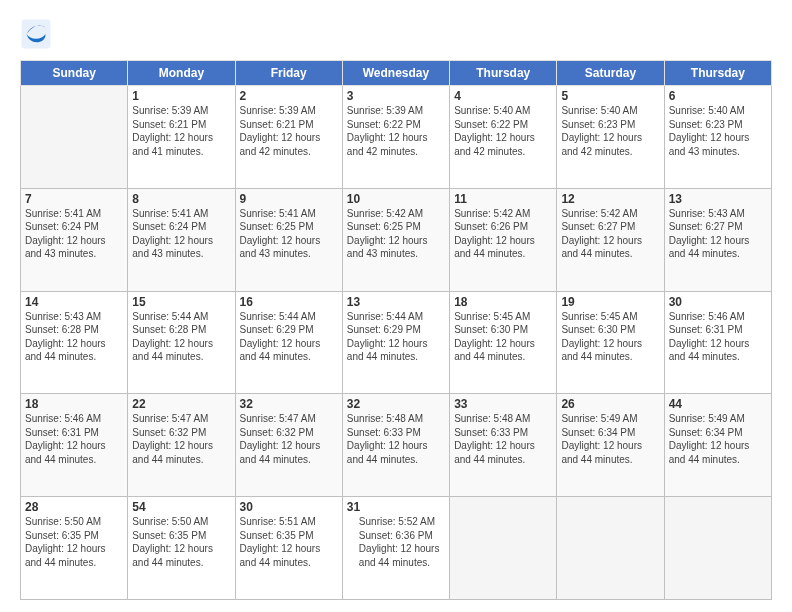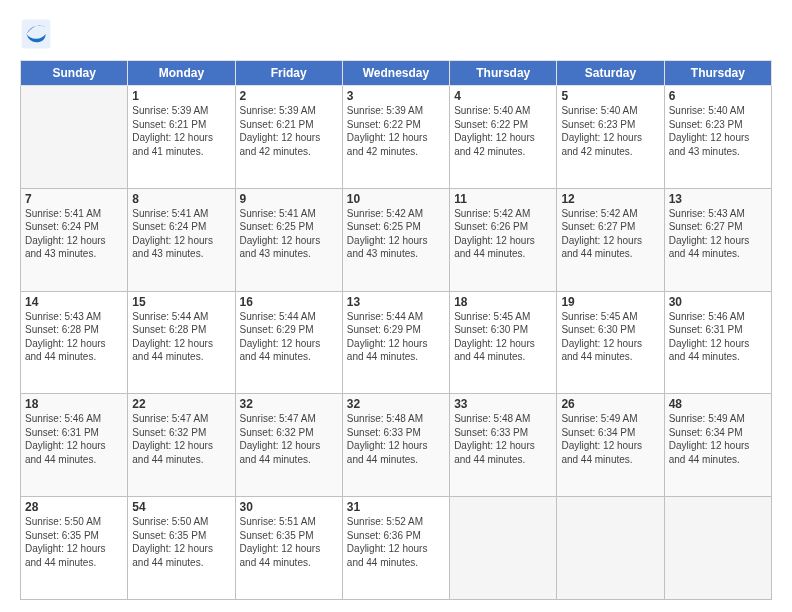"48" span.day-number { text: 48 -> 44 }
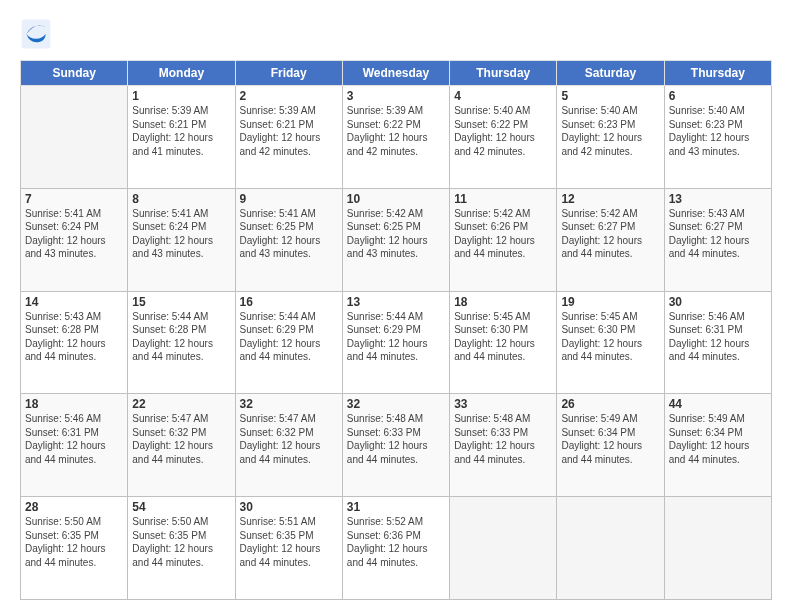"Sunrise: 5:52 AM" div.day-info { margin-left: none -> 12px }
